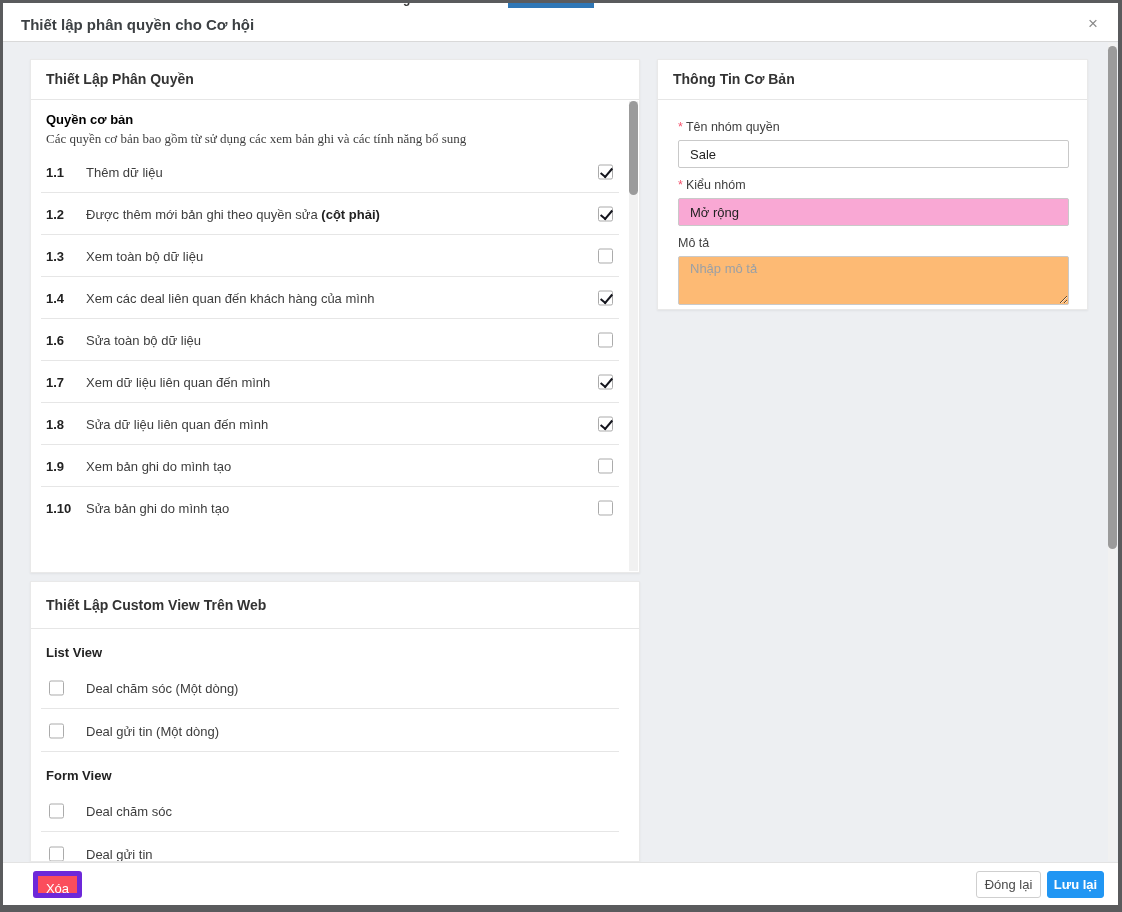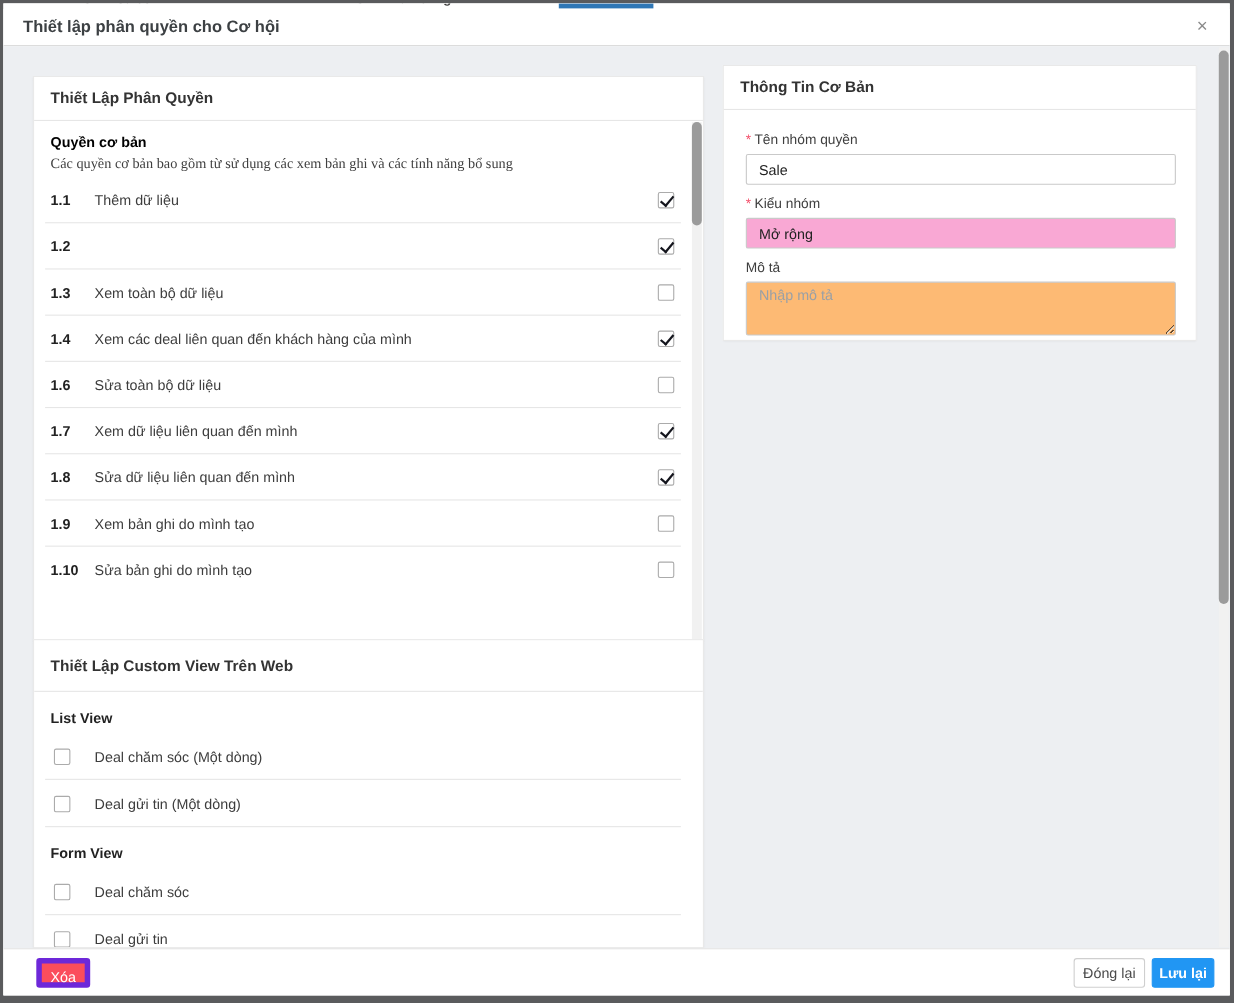"Thiết Lập Phân Quyền" .card-perms { top: 27px -> 17px }
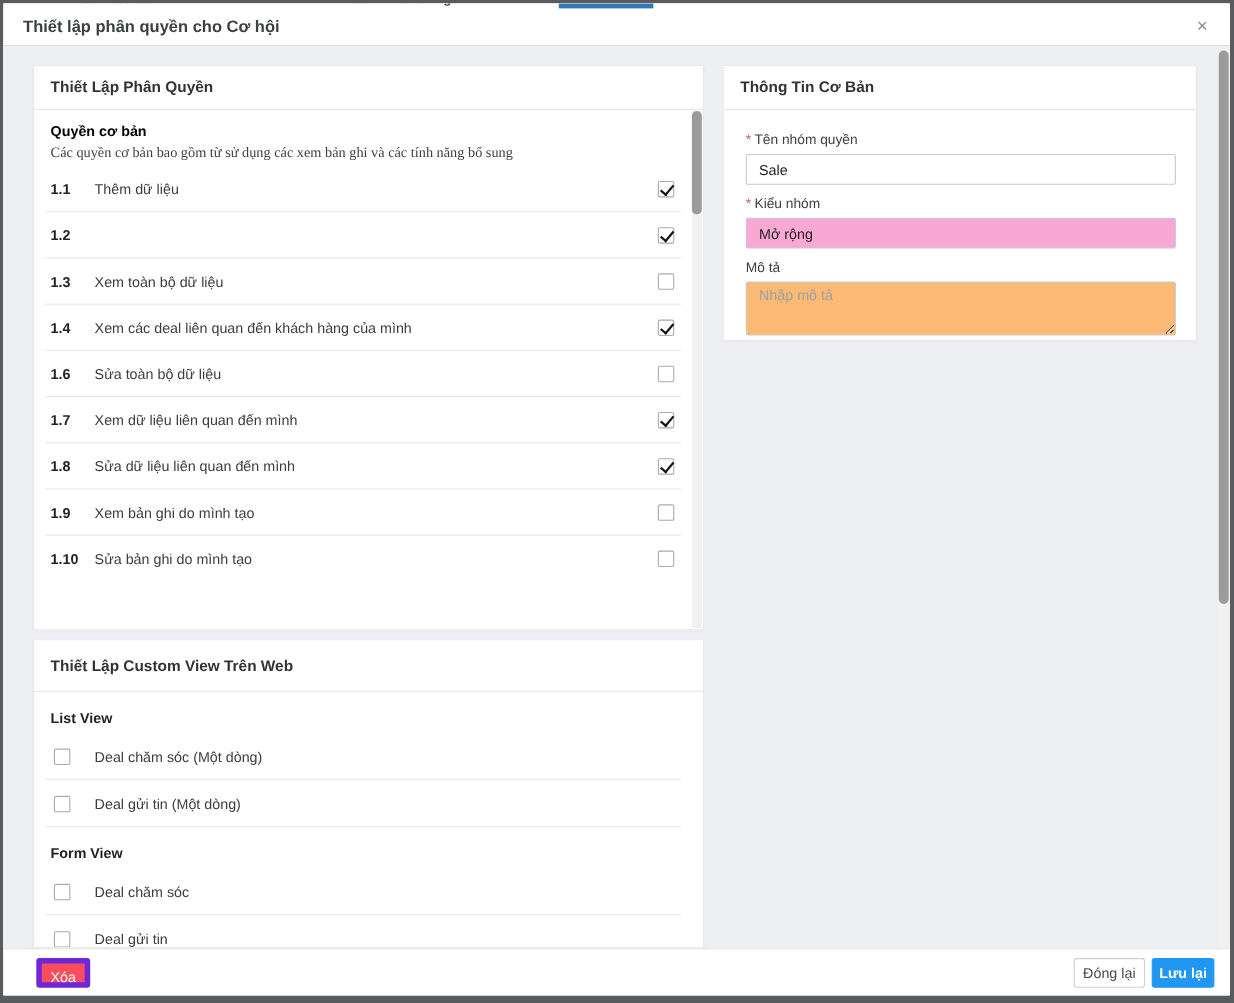"Được thêm mới bản ghi" span.plabel { html: none -> <span><span>Được thêm mới bản ghi theo quyền sửa </span><b>(cột phải)</b></span> }
